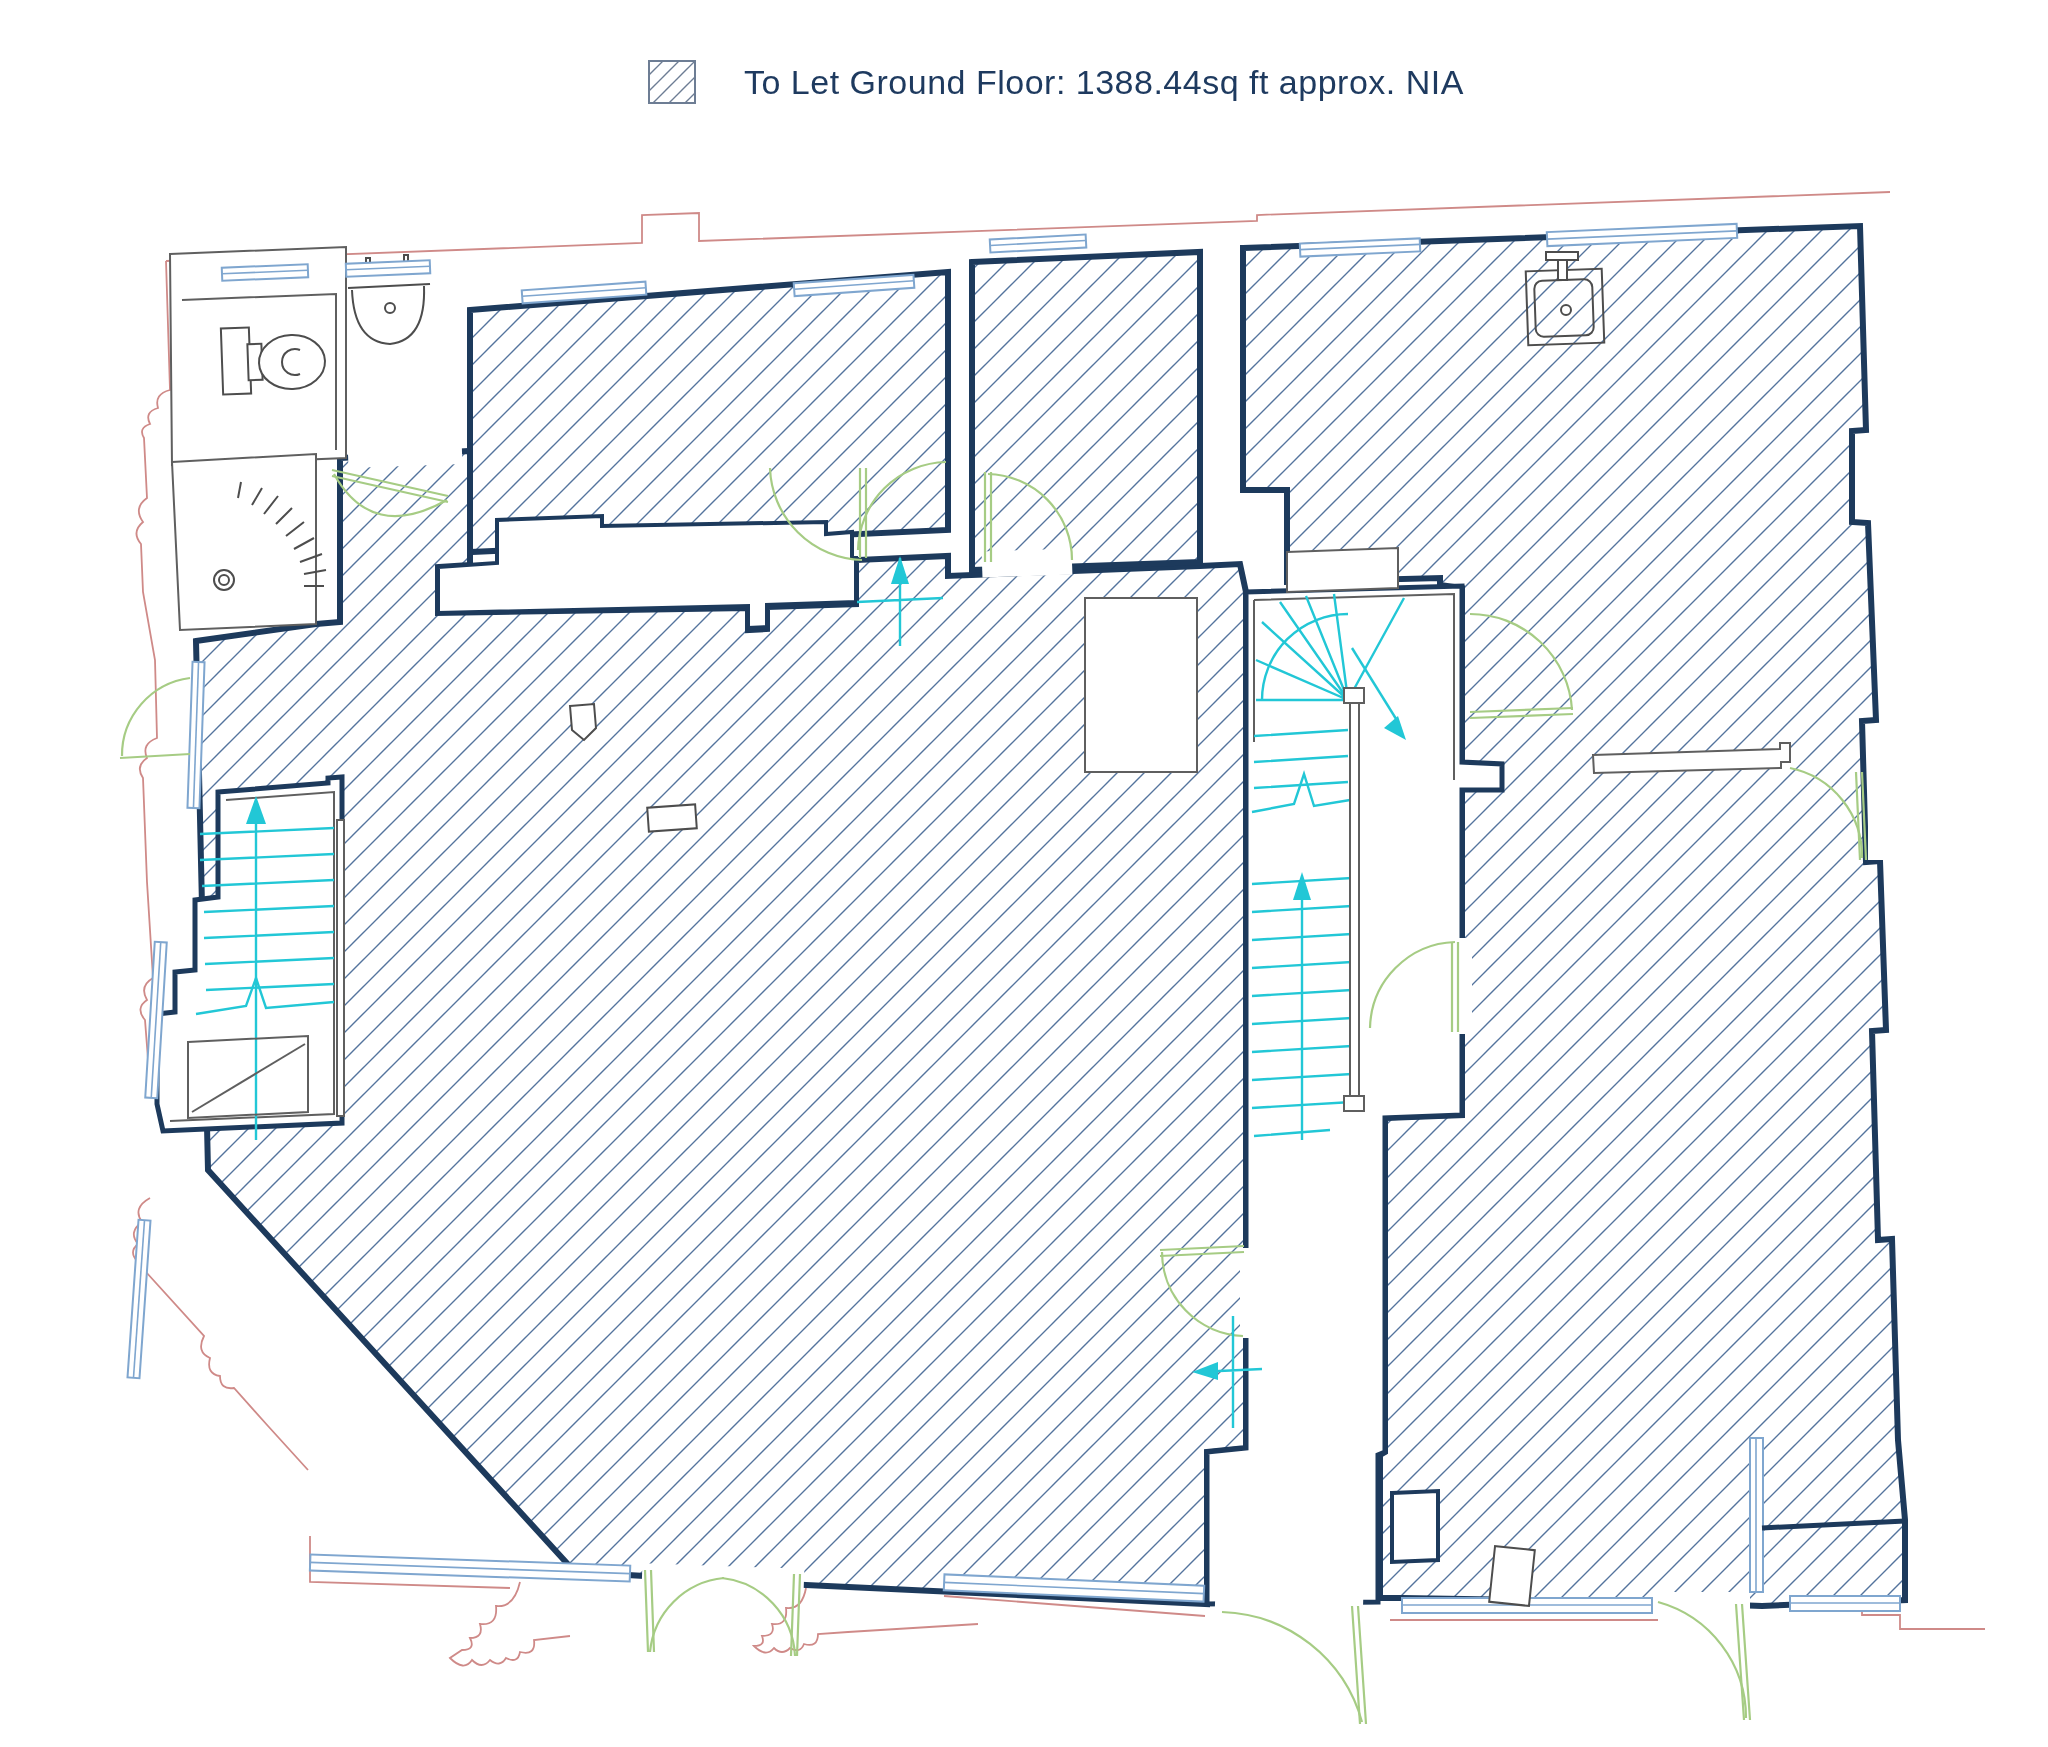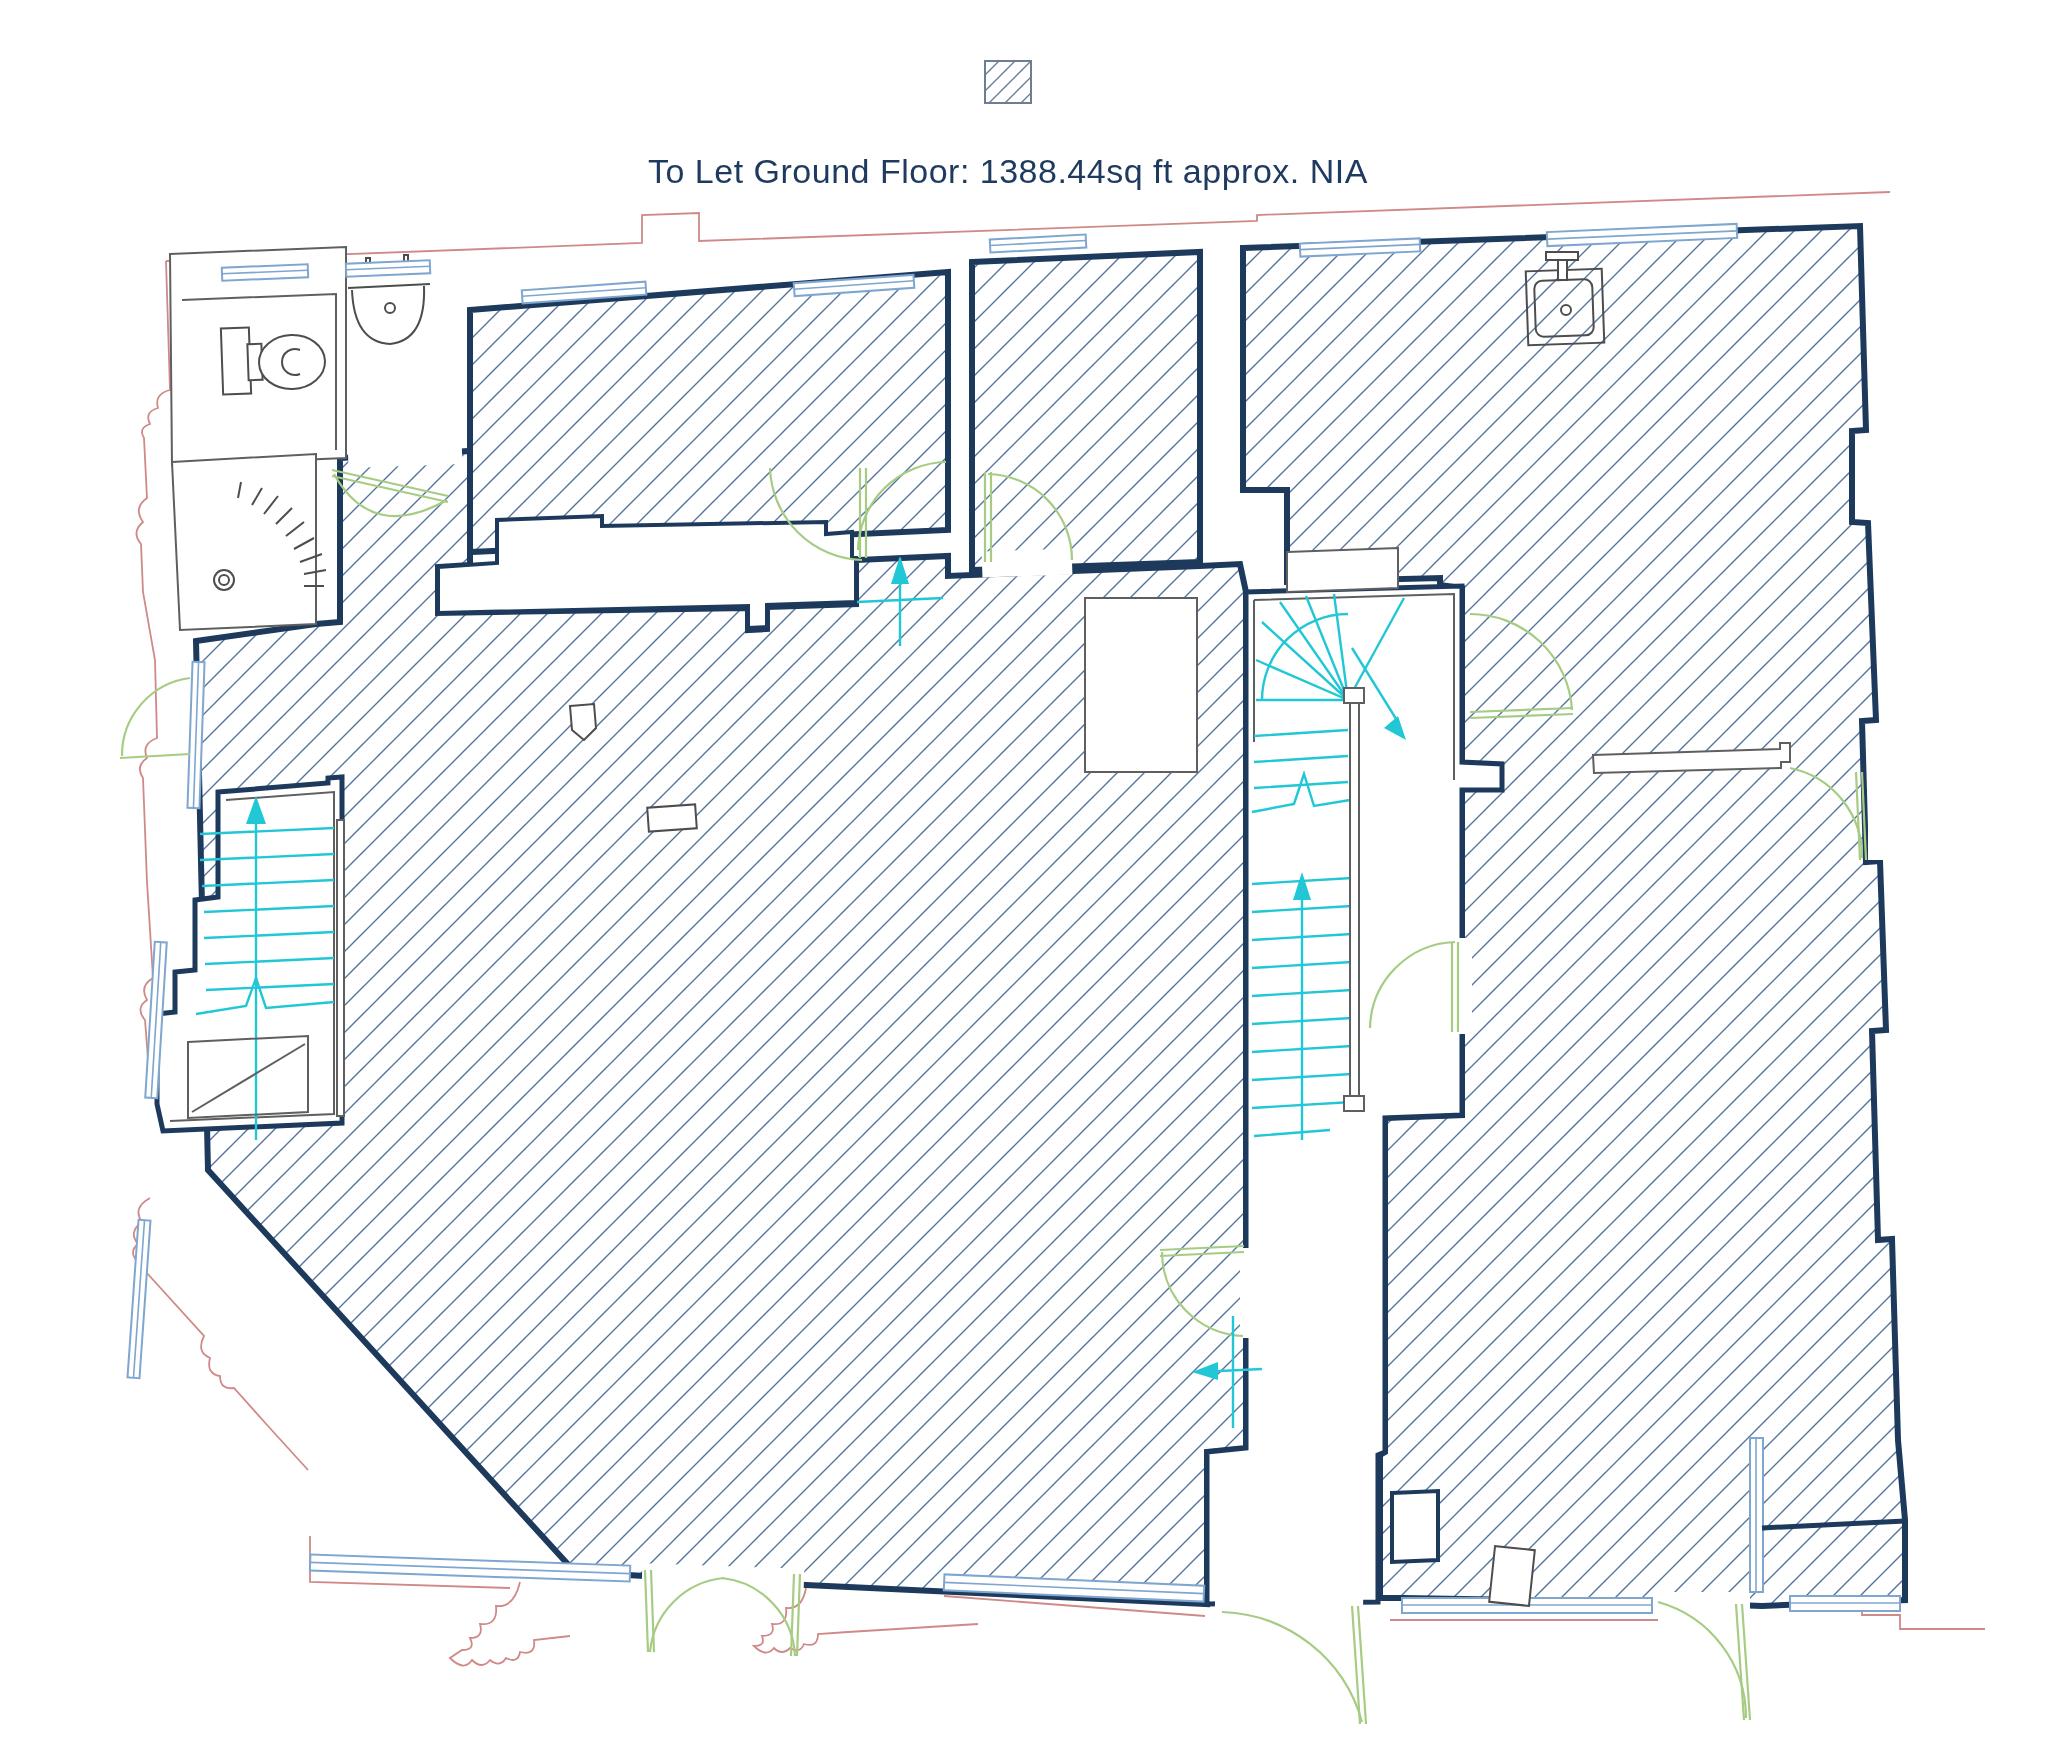"To Let Ground Floor: 1388.44sq" .legend { flex-direction: column -> none }
